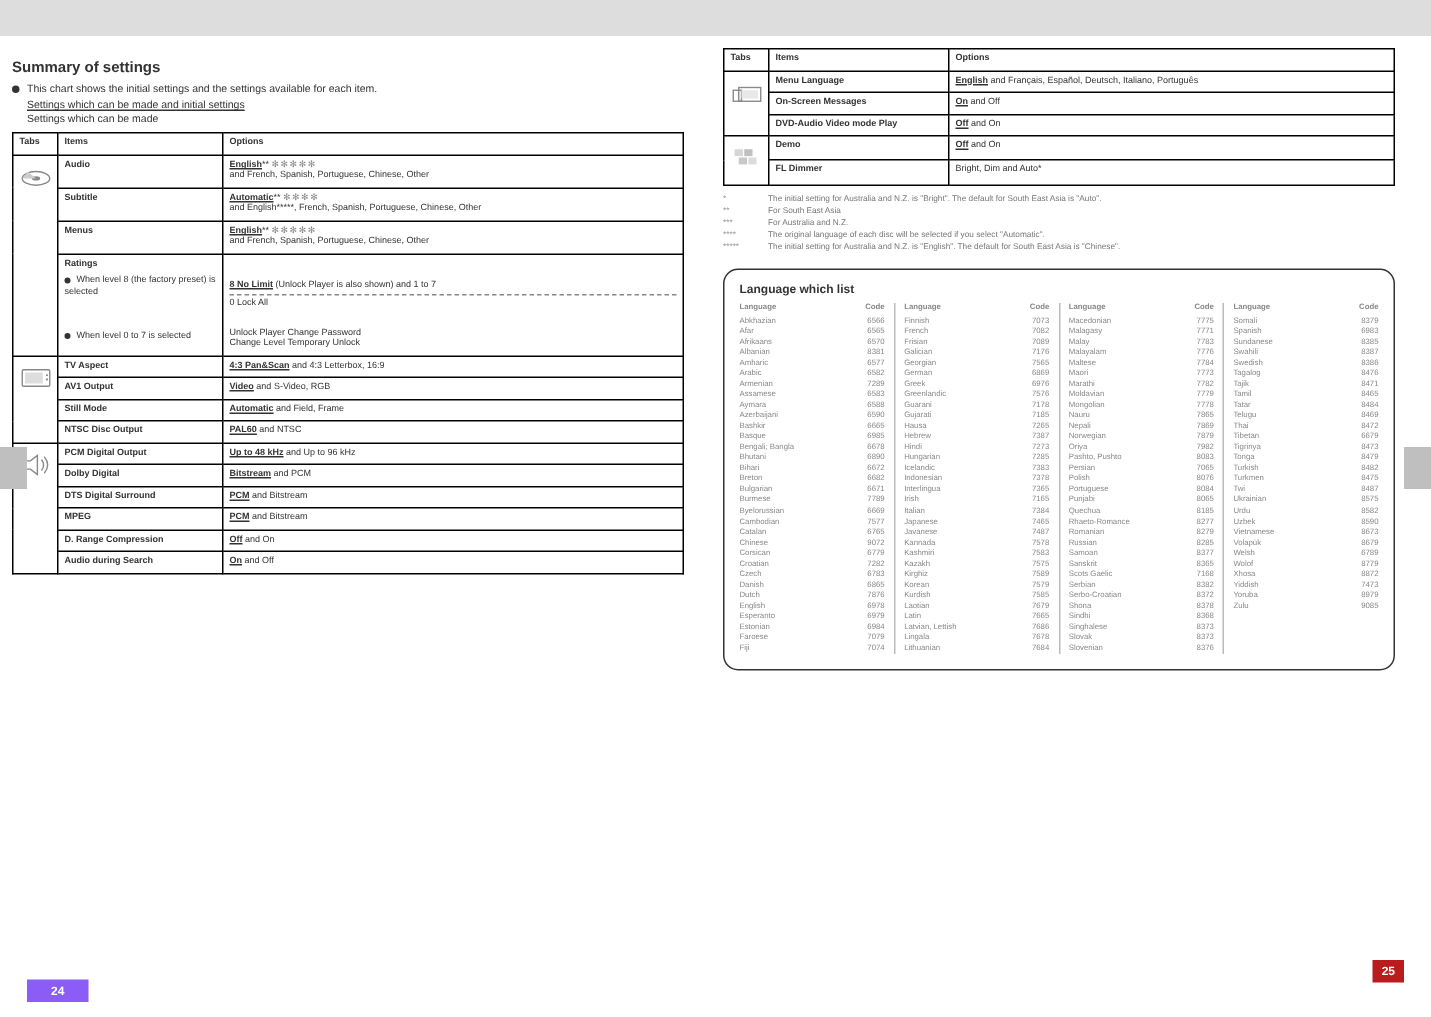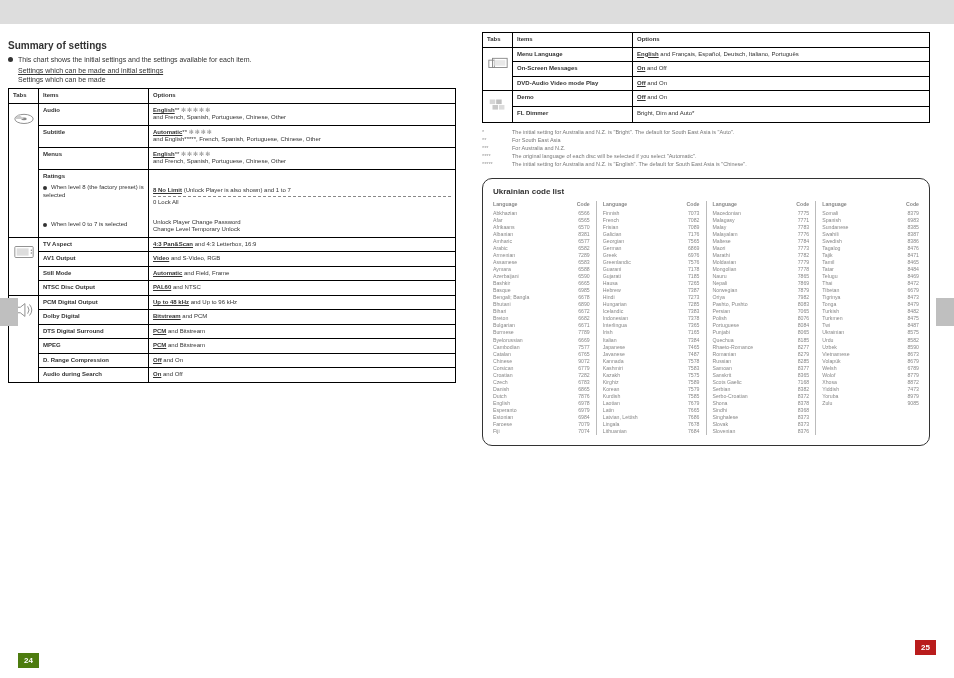"Ukrainian code list" h3 { text: Ukrainian code -> Language which }
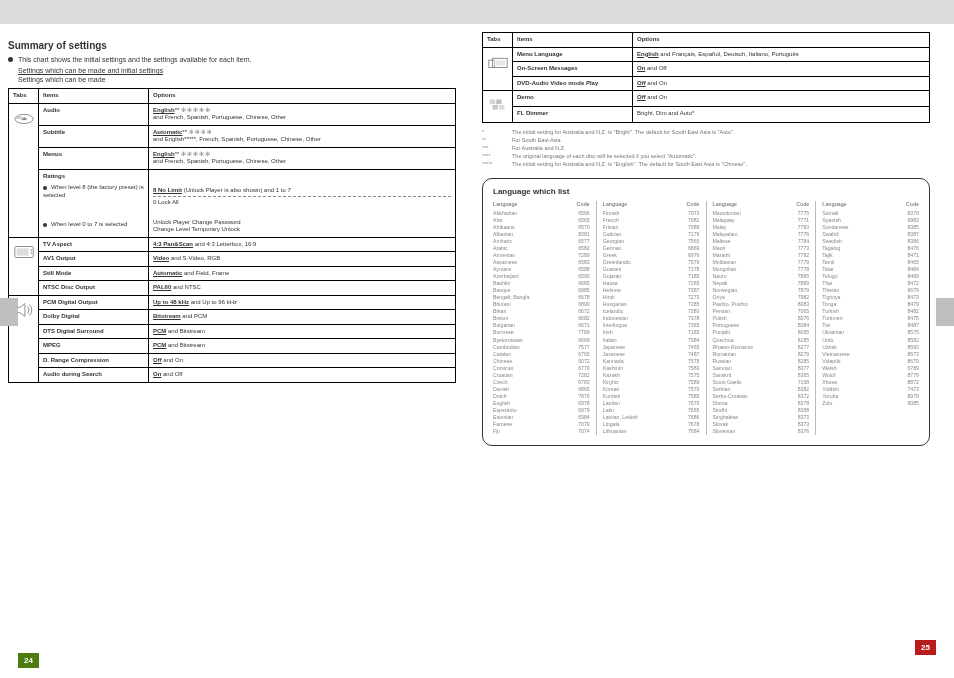"24" .page-number-left { background: #4d7c0f -> #8b5cf6; padding: 3px 6px -> 3px 16px }
